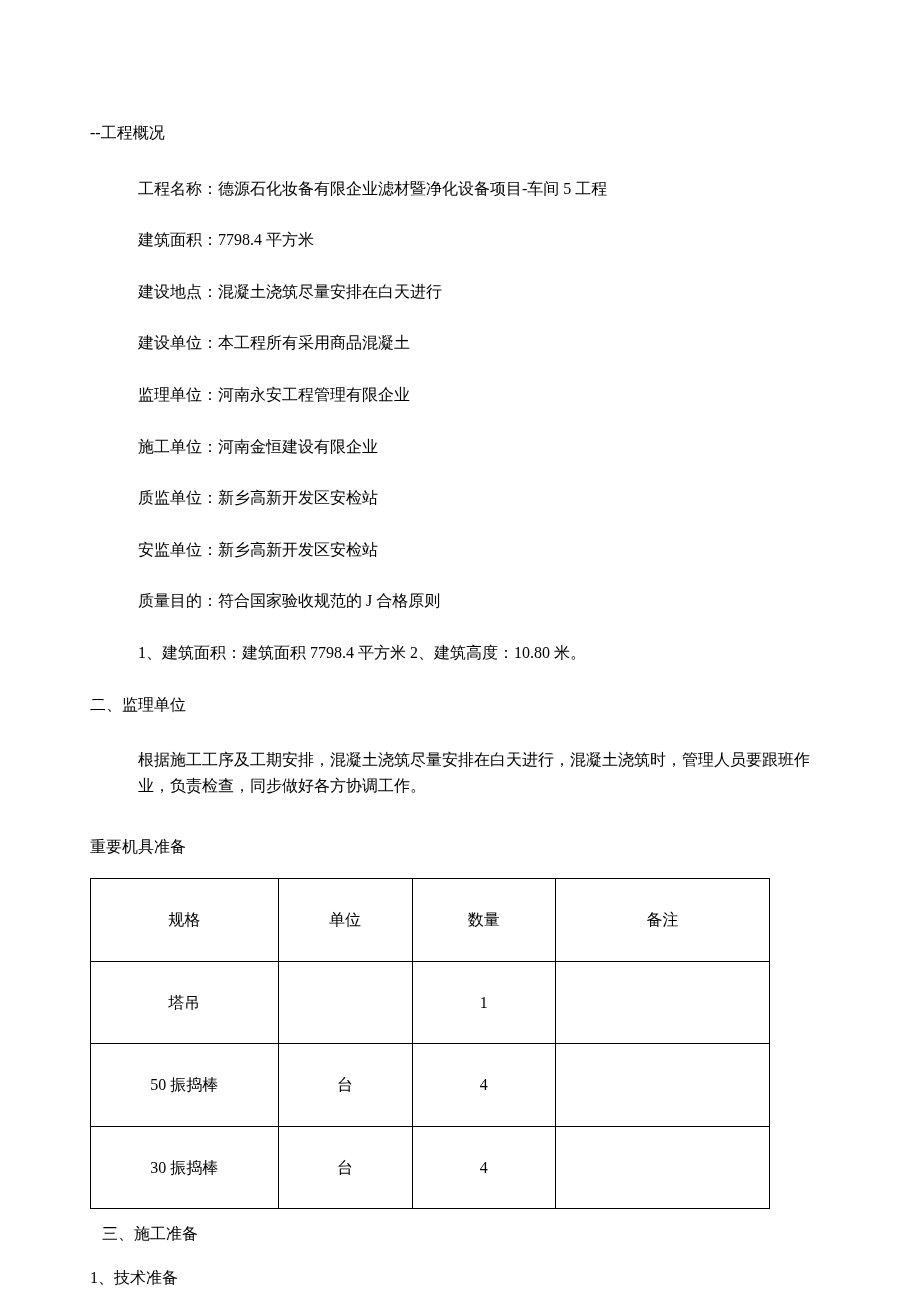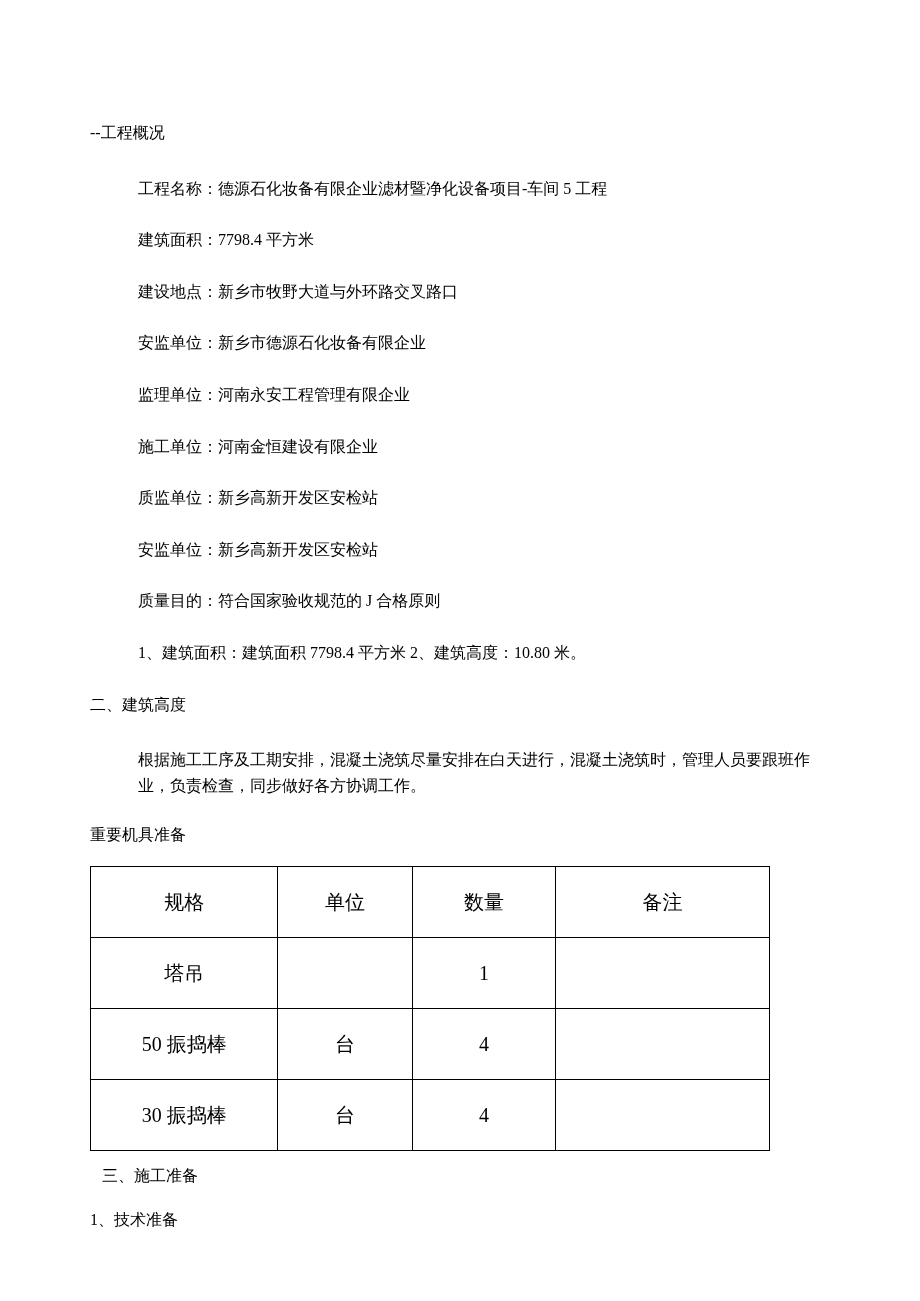"建设地点：新乡市牧野大道与外环路交叉路口" p.para { text: 新乡市牧野大道与外环路交叉路口 -> 混凝土浇筑尽量安排在白天进行 }
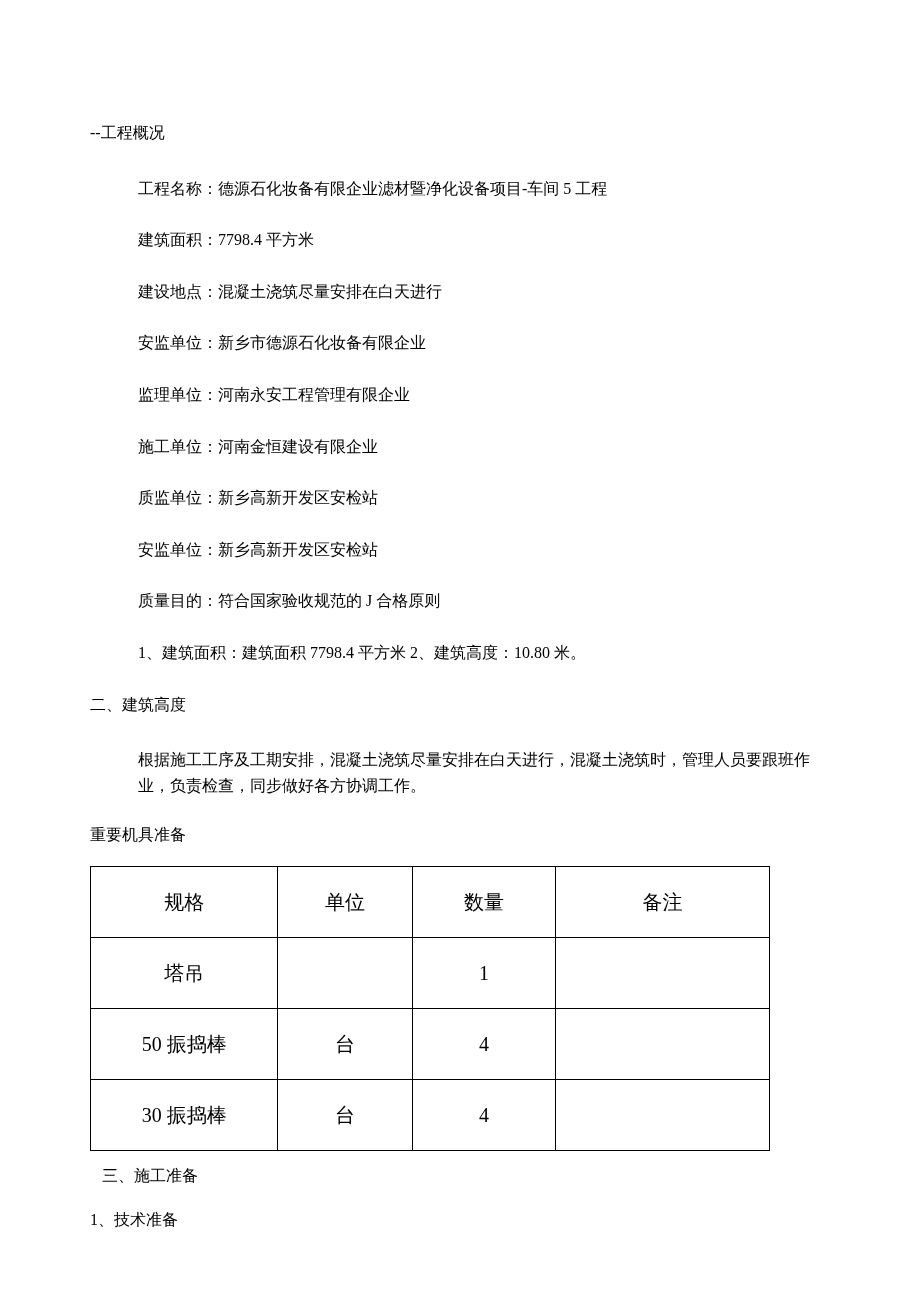"安监单位：新乡市德源石化妆备有限企业" p.para { text: 安监单位：新乡市德源石化妆备有限企业 -> 建设单位：本工程所有采用商品混凝土 }
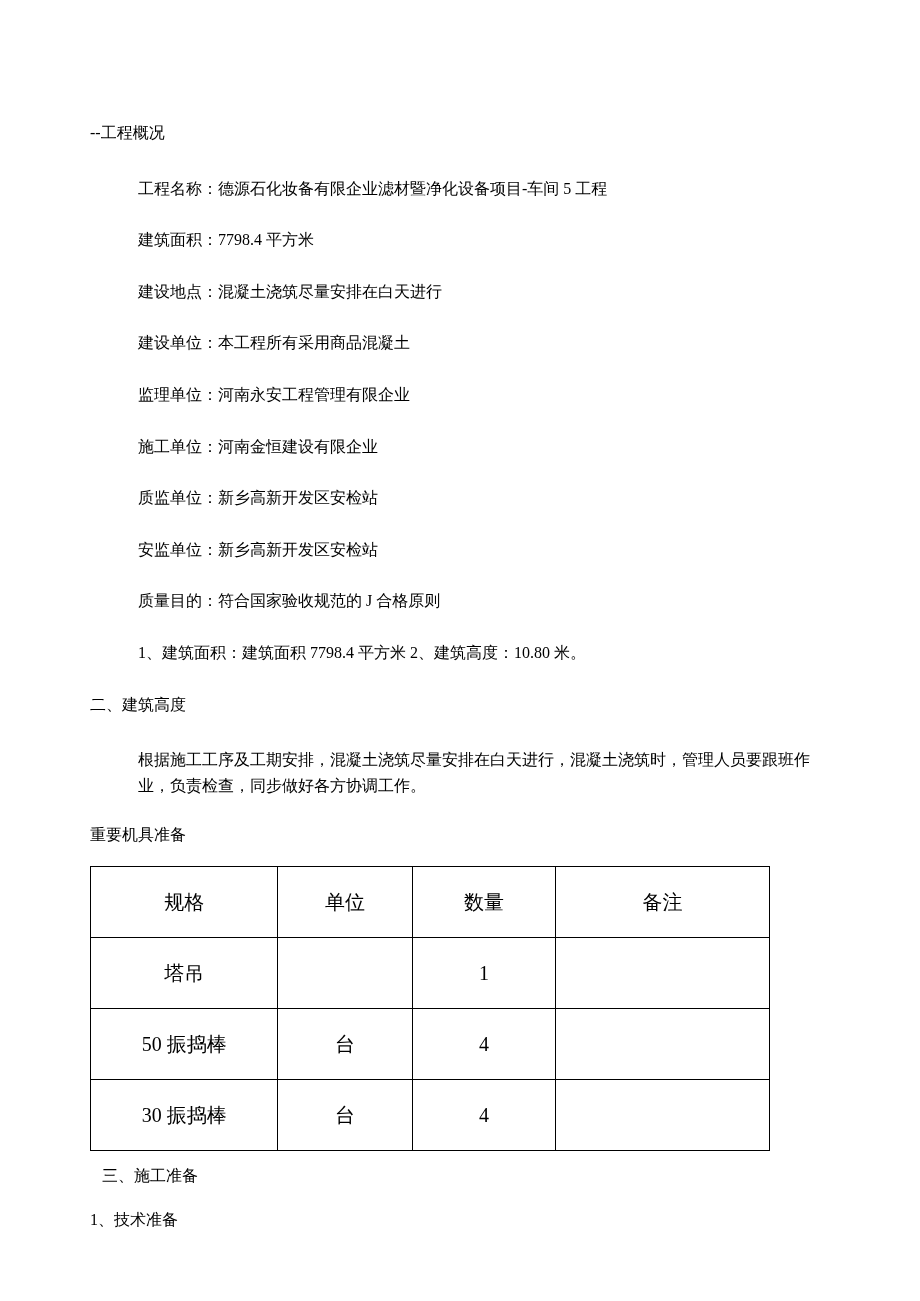"二、建筑高度" p.section-heading { text: 建筑高度 -> 监理单位 }
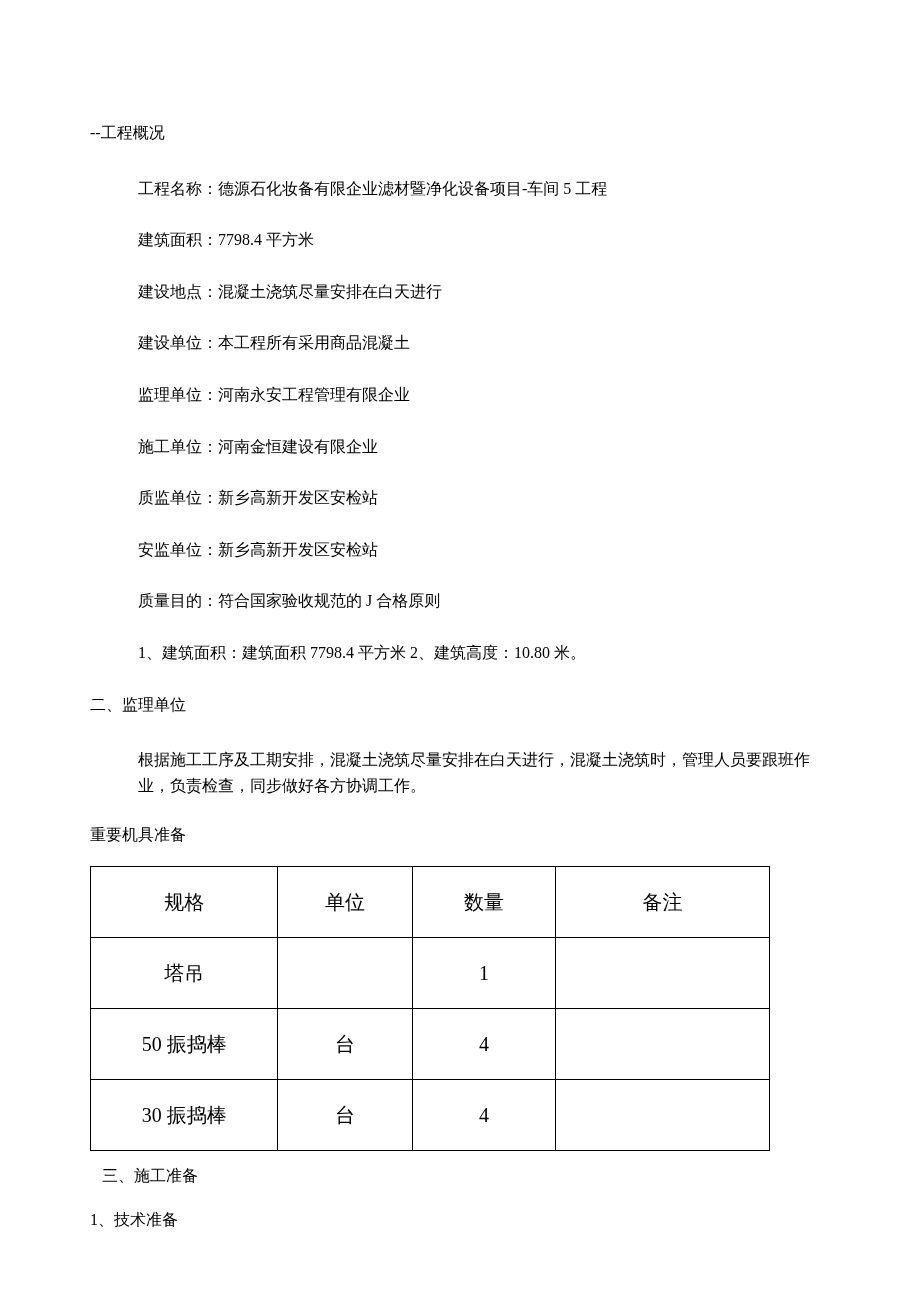"根据施工工序及工期安排，混凝土浇筑尽量安排在白天进行，混凝土浇筑时，管理人员要跟" p.indent { margin-bottom: 24px -> 36px }
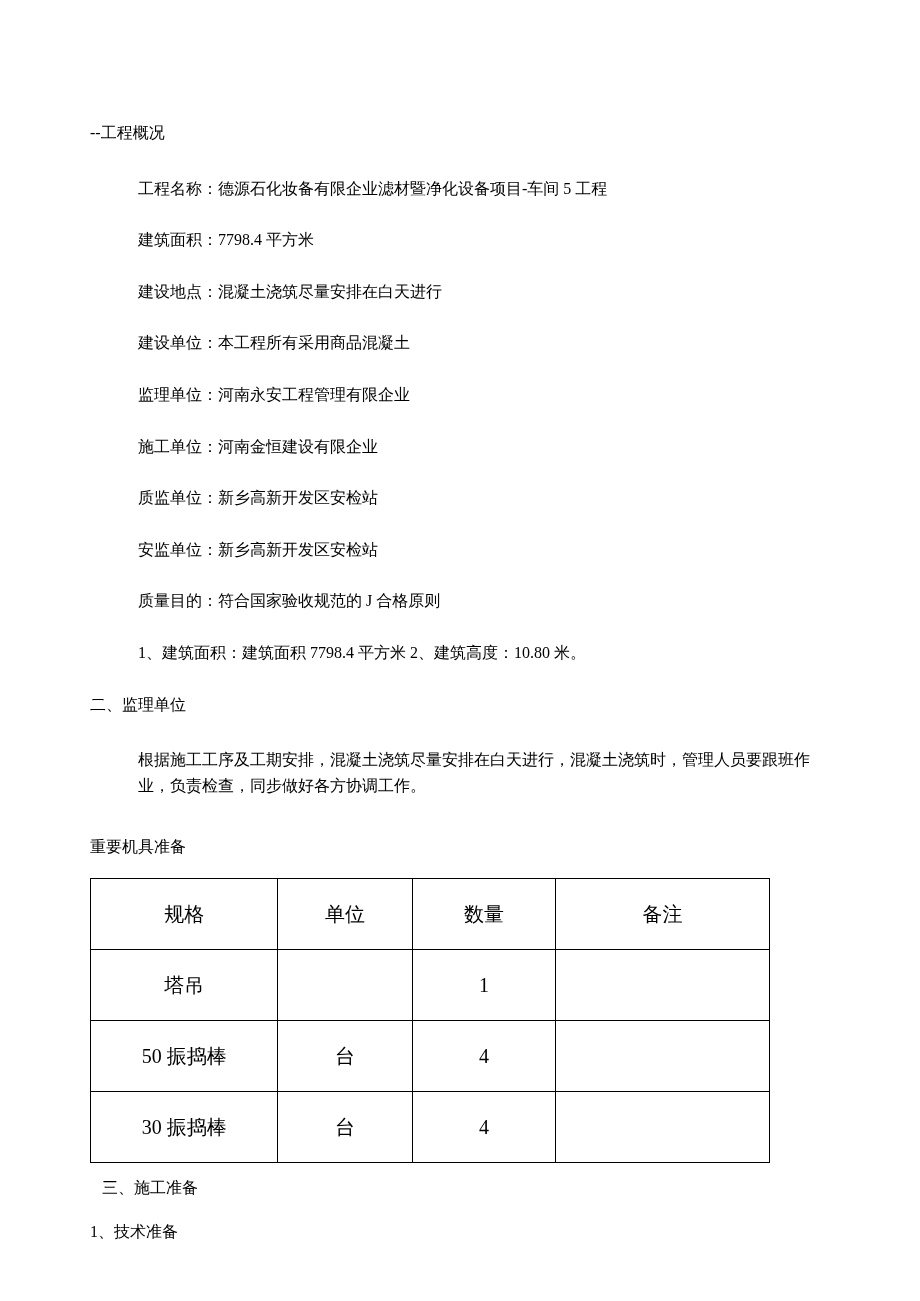"规格" th, td { font-size: 20px -> 16px; padding: 19px 8px -> 28px 8px }
